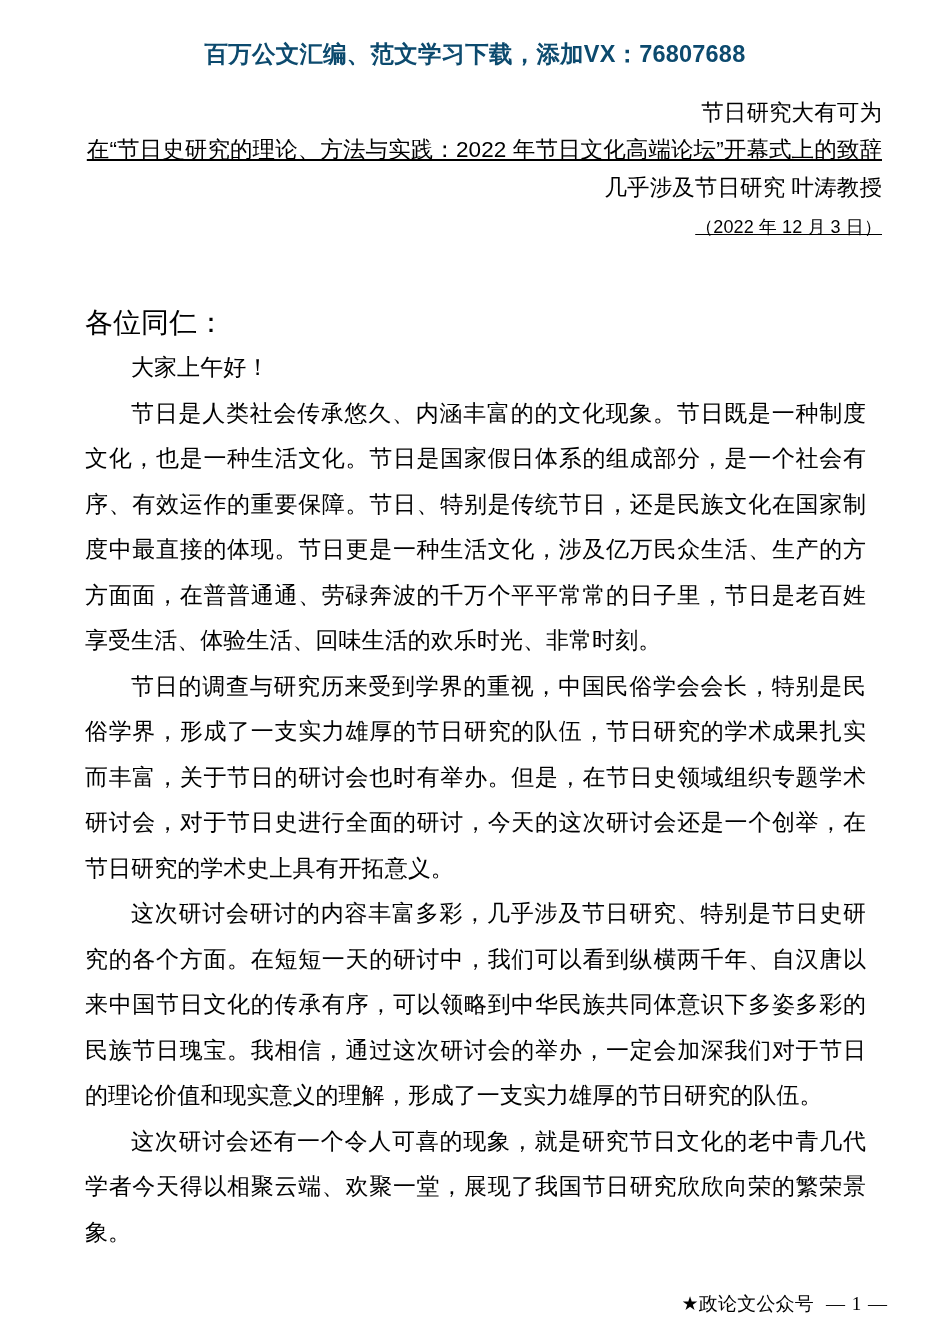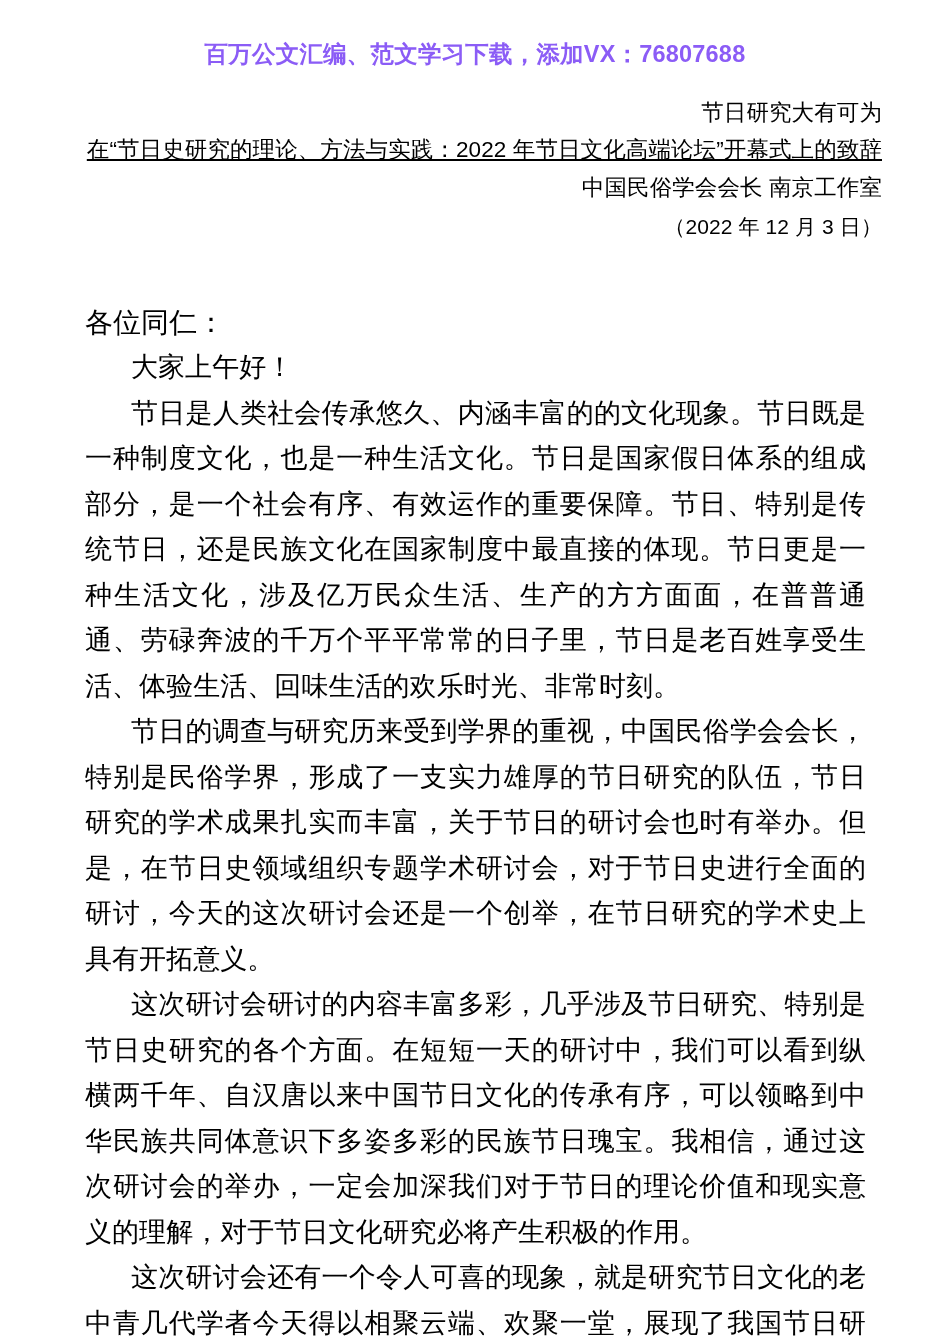"百万公文汇编、范文学习下载，添加VX：76807688" div.promo-header { color: #8b5cf6 -> #0c4a6e }
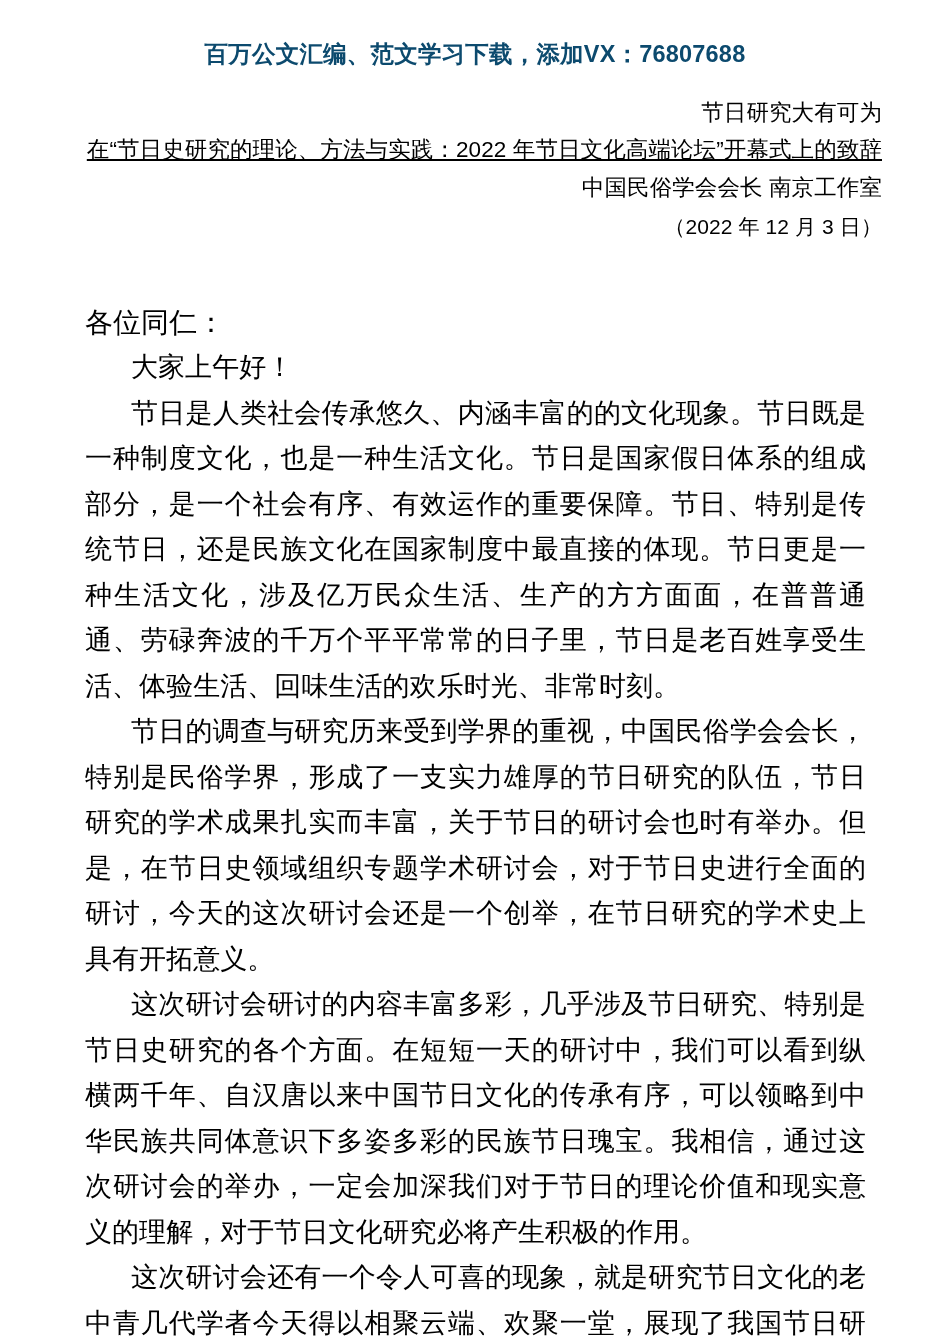"中国民俗学会会长 南京工作室" div.title-line { text: 中国民俗学会会长  南京工作室 -> 几乎涉及节日研究  叶涛教授 }
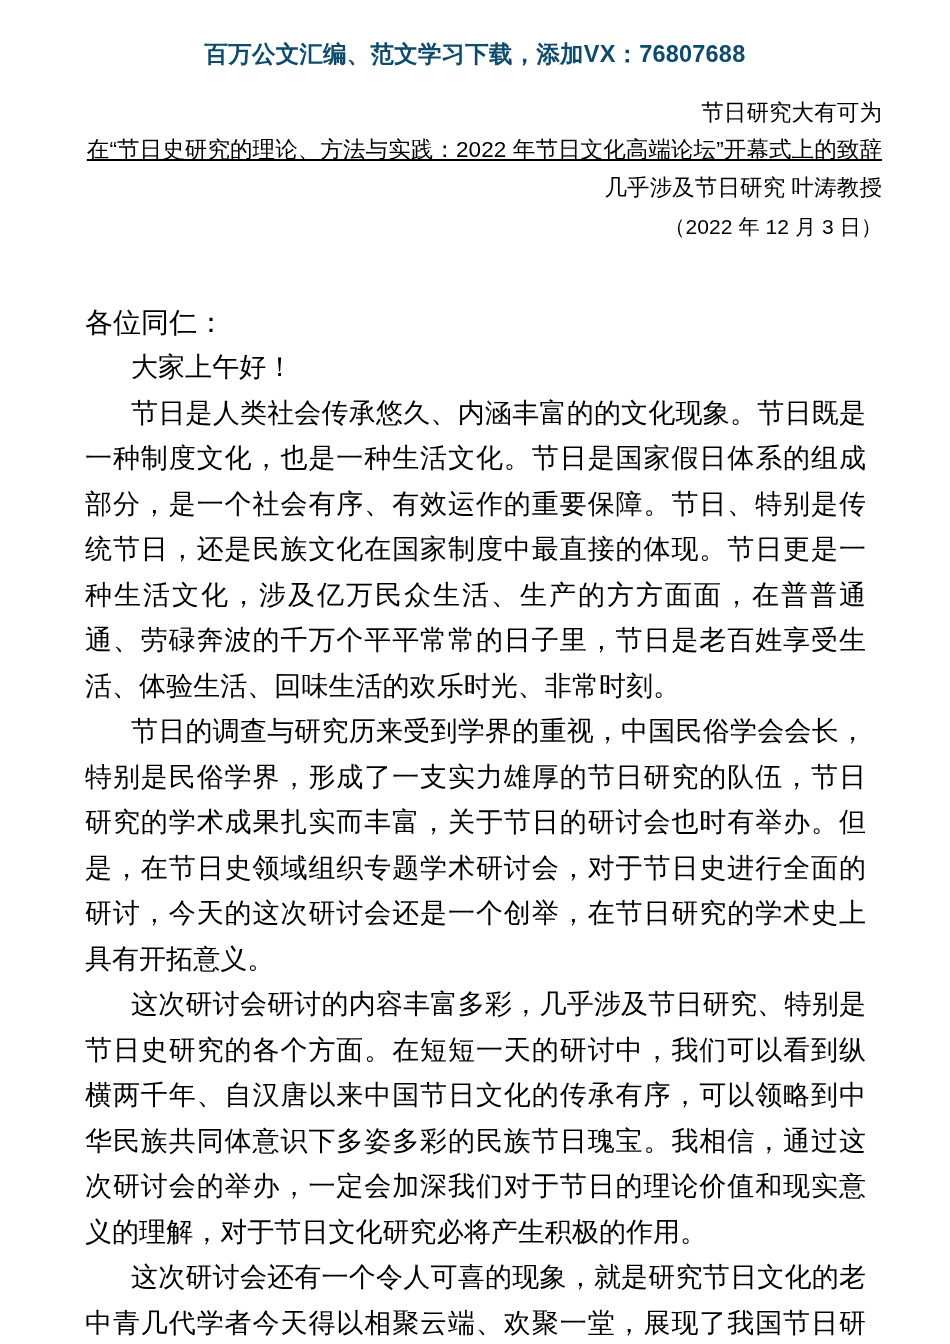"（2022 年 12 月 3" .title-date { font-size: 21px -> 18px; text-decoration: none -> underline }
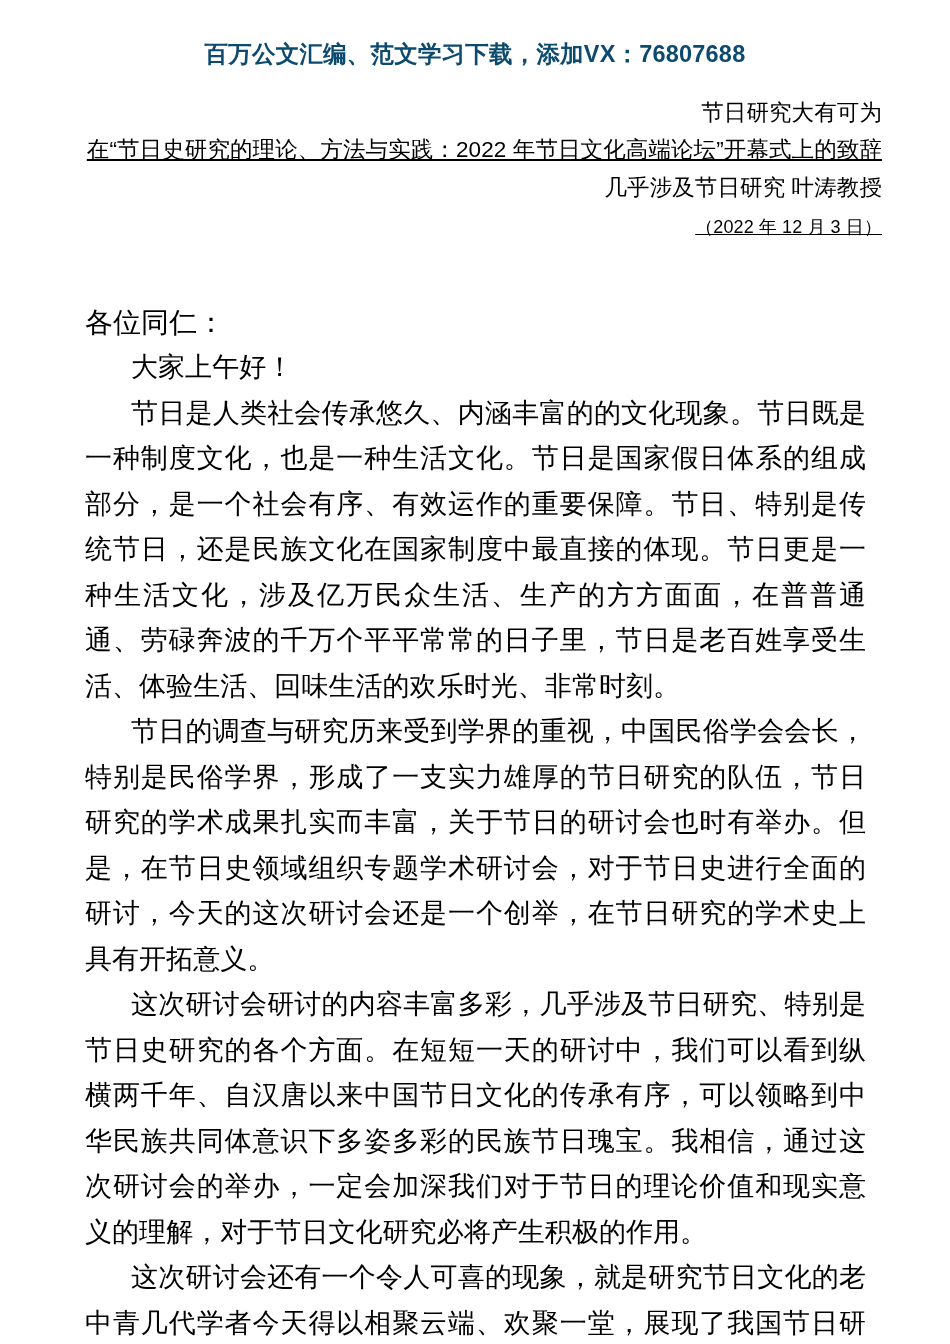"大家上午好！" .para { font-size: 27px -> 23px }
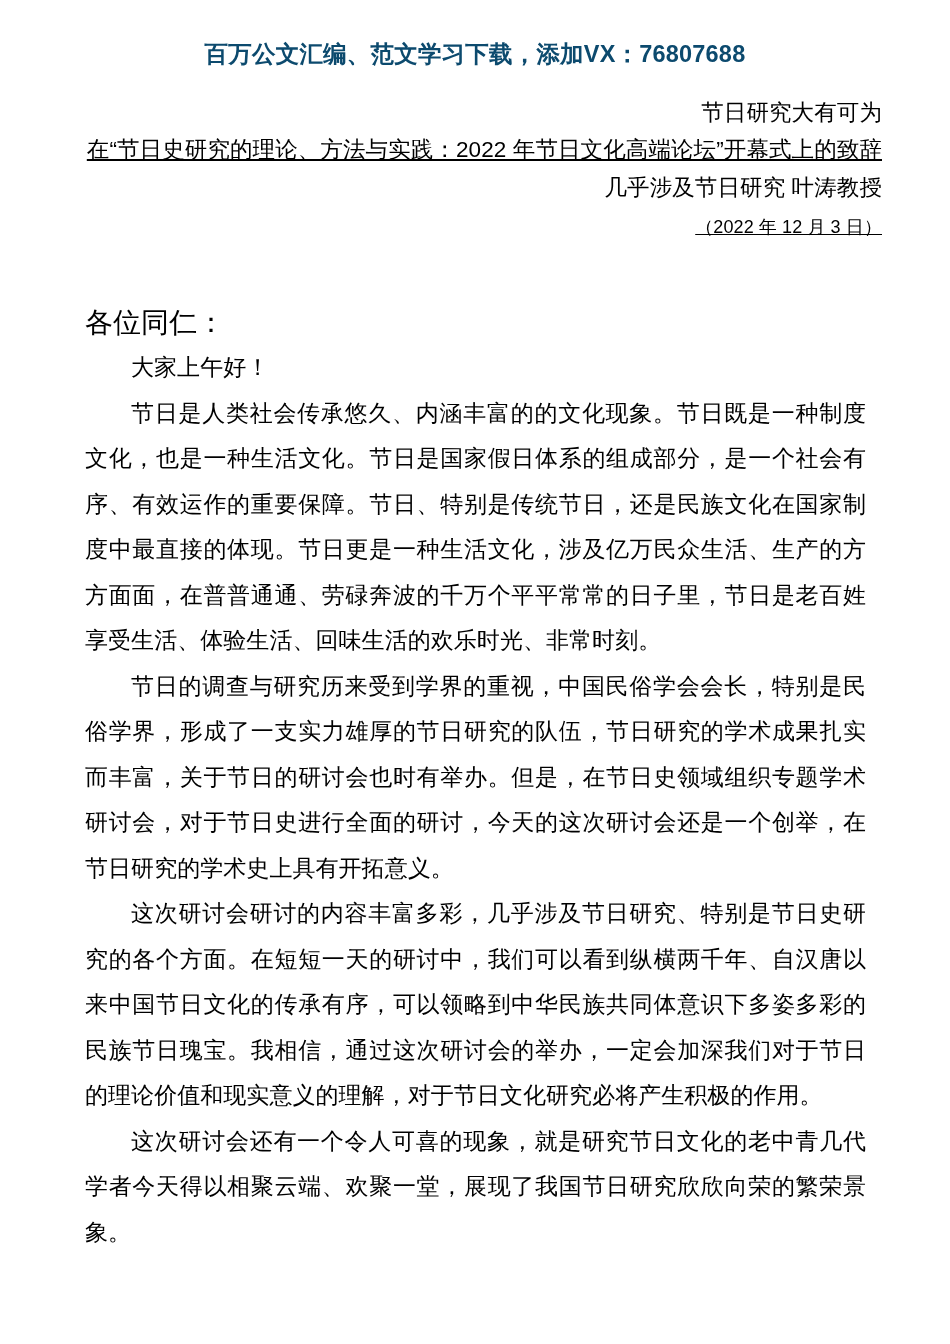"这次研讨会研讨的内容丰富多彩，几乎涉及节日研究、特别是节日史研究的各个方面。在短" p.para { text: 对于节日文化研究必将产生积极的作用 -> 形成了一支实力雄厚的节日研究的队伍 }
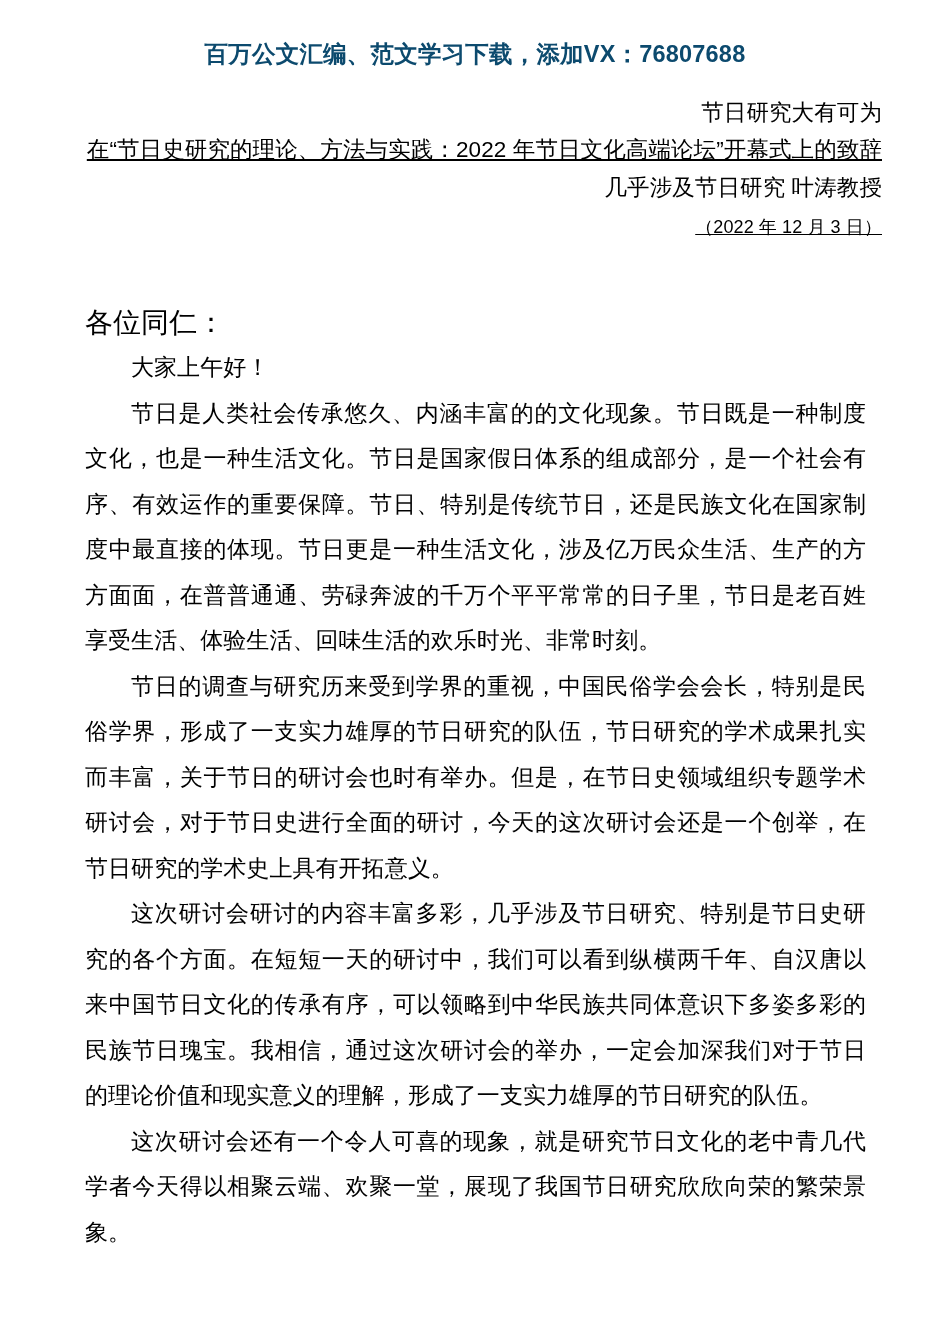"★政论文公众号" div.footer { html: none -> <div> <div> <span>★政论文公众号</span> <span>— 1 —</span> </div> </div> }
